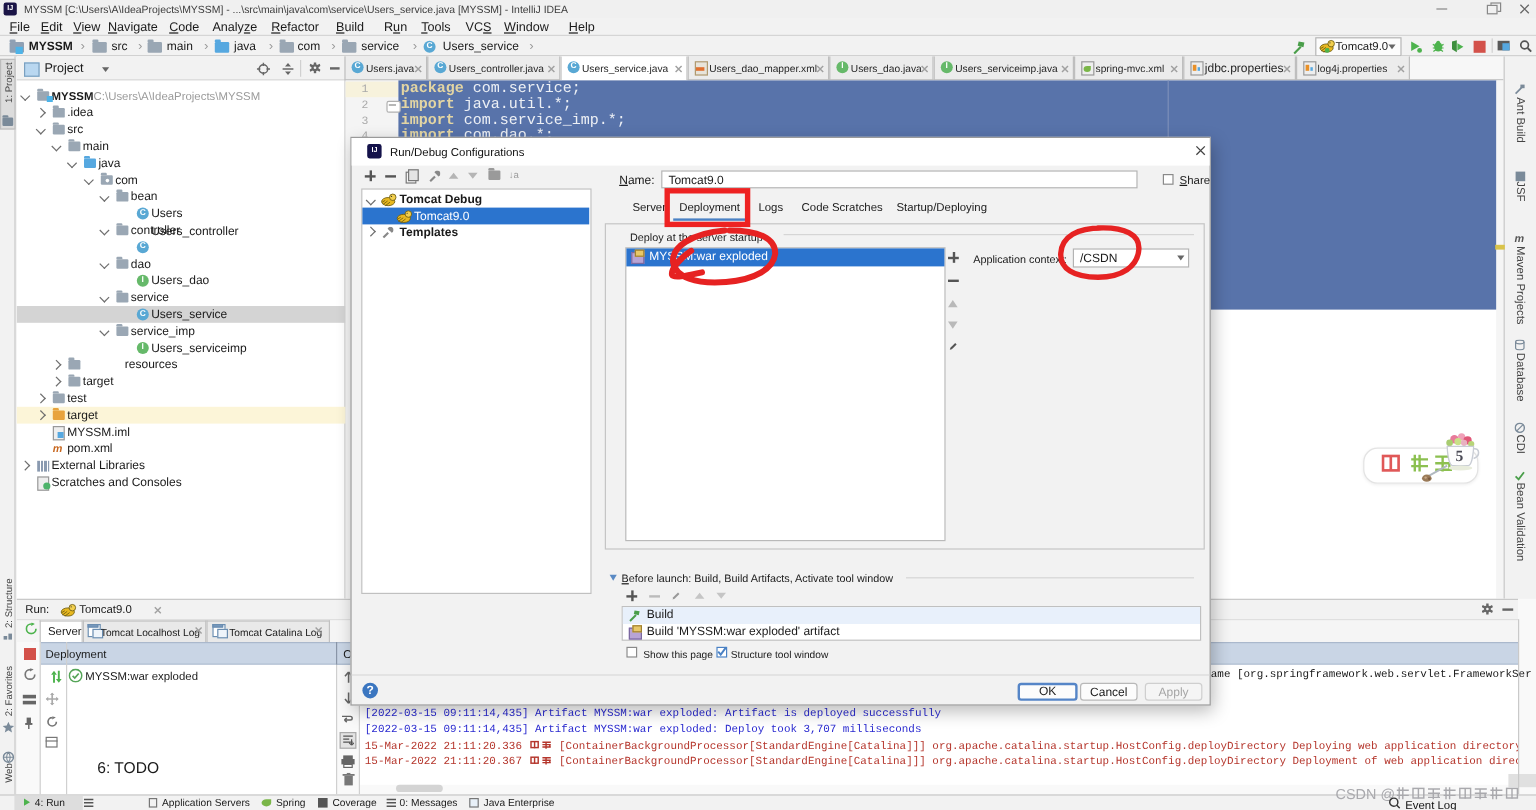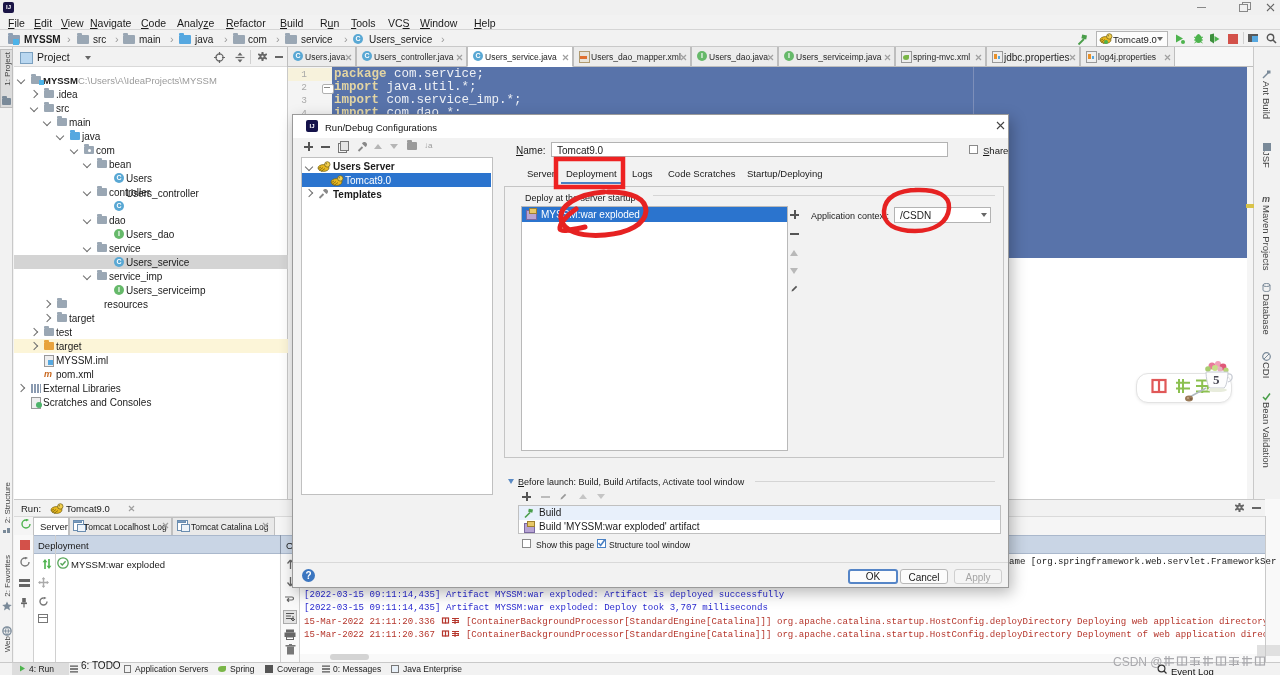"MYSSM [C:\Users\A\IdeaProjects\MYSSM] -" div.abs { html: none -> <div>MYSSM [C:\Users\A\IdeaProjects\MYSSM] - ...\src\main\java\com\service\Users_service.java [MYSSM] - IntelliJ IDEA</div> }
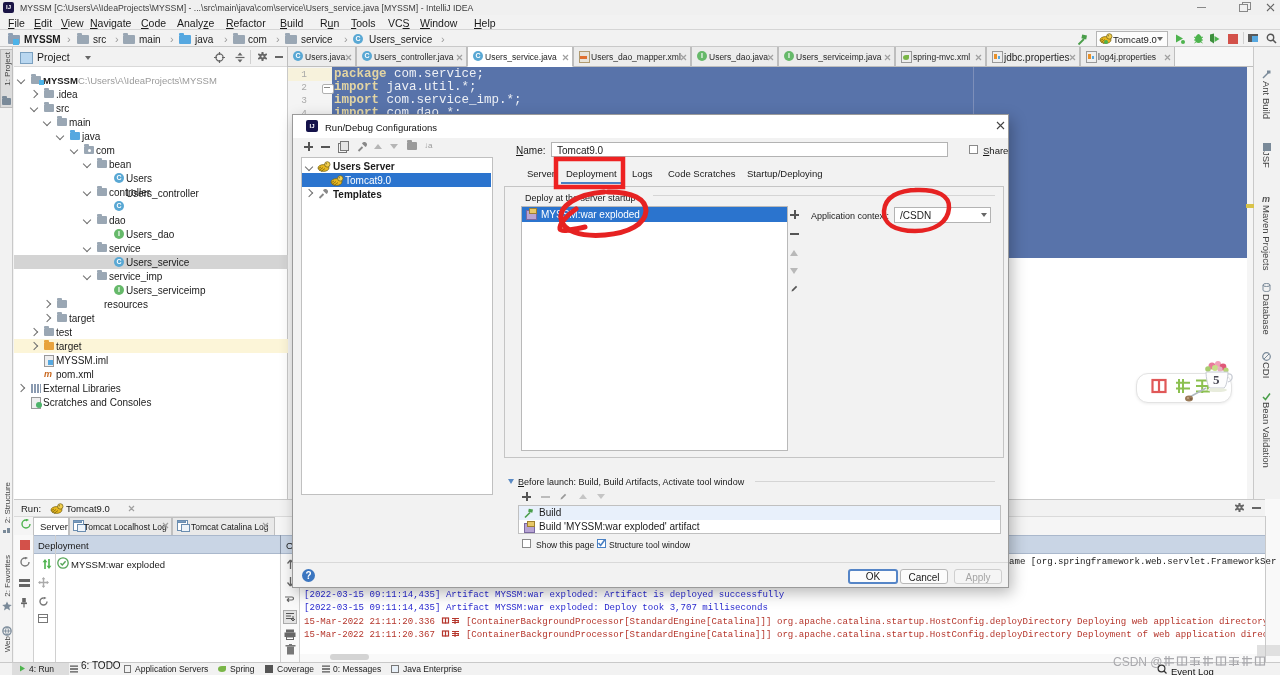"Users Server" div.abs { text: Users Server -> Tomcat Debug }
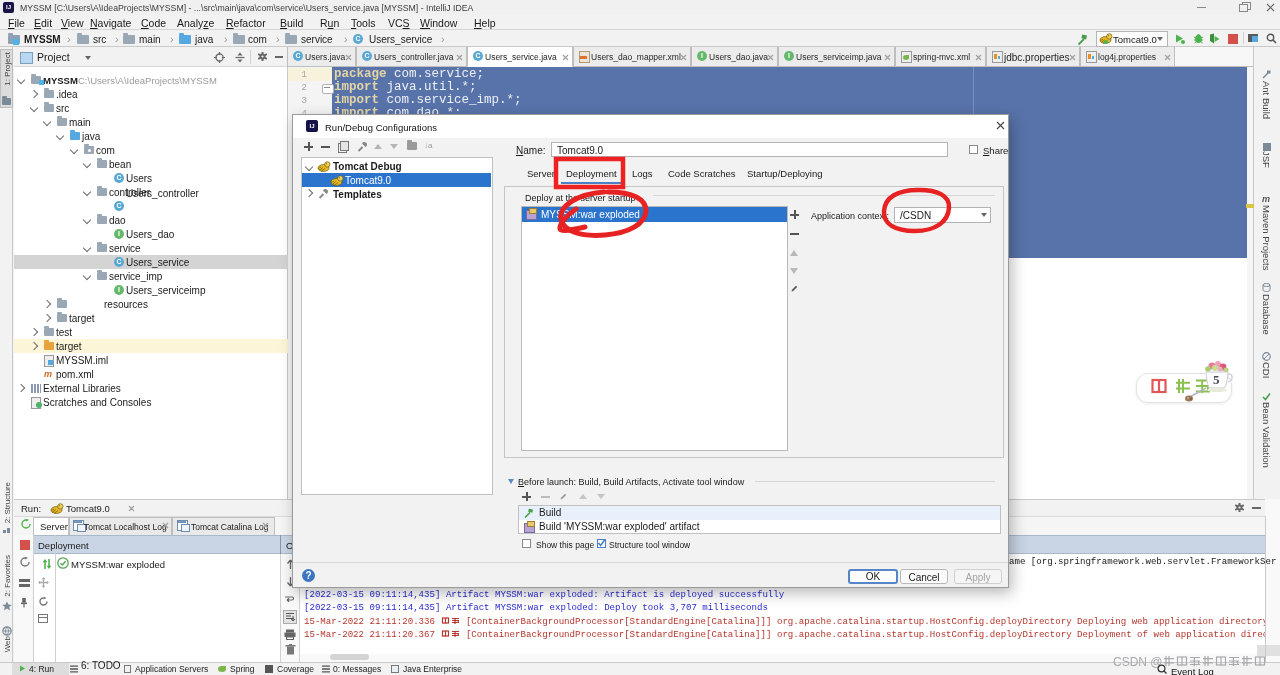"6: TODO" span.abs { font-size: 10px -> 13px; top: 660px -> 632px }
